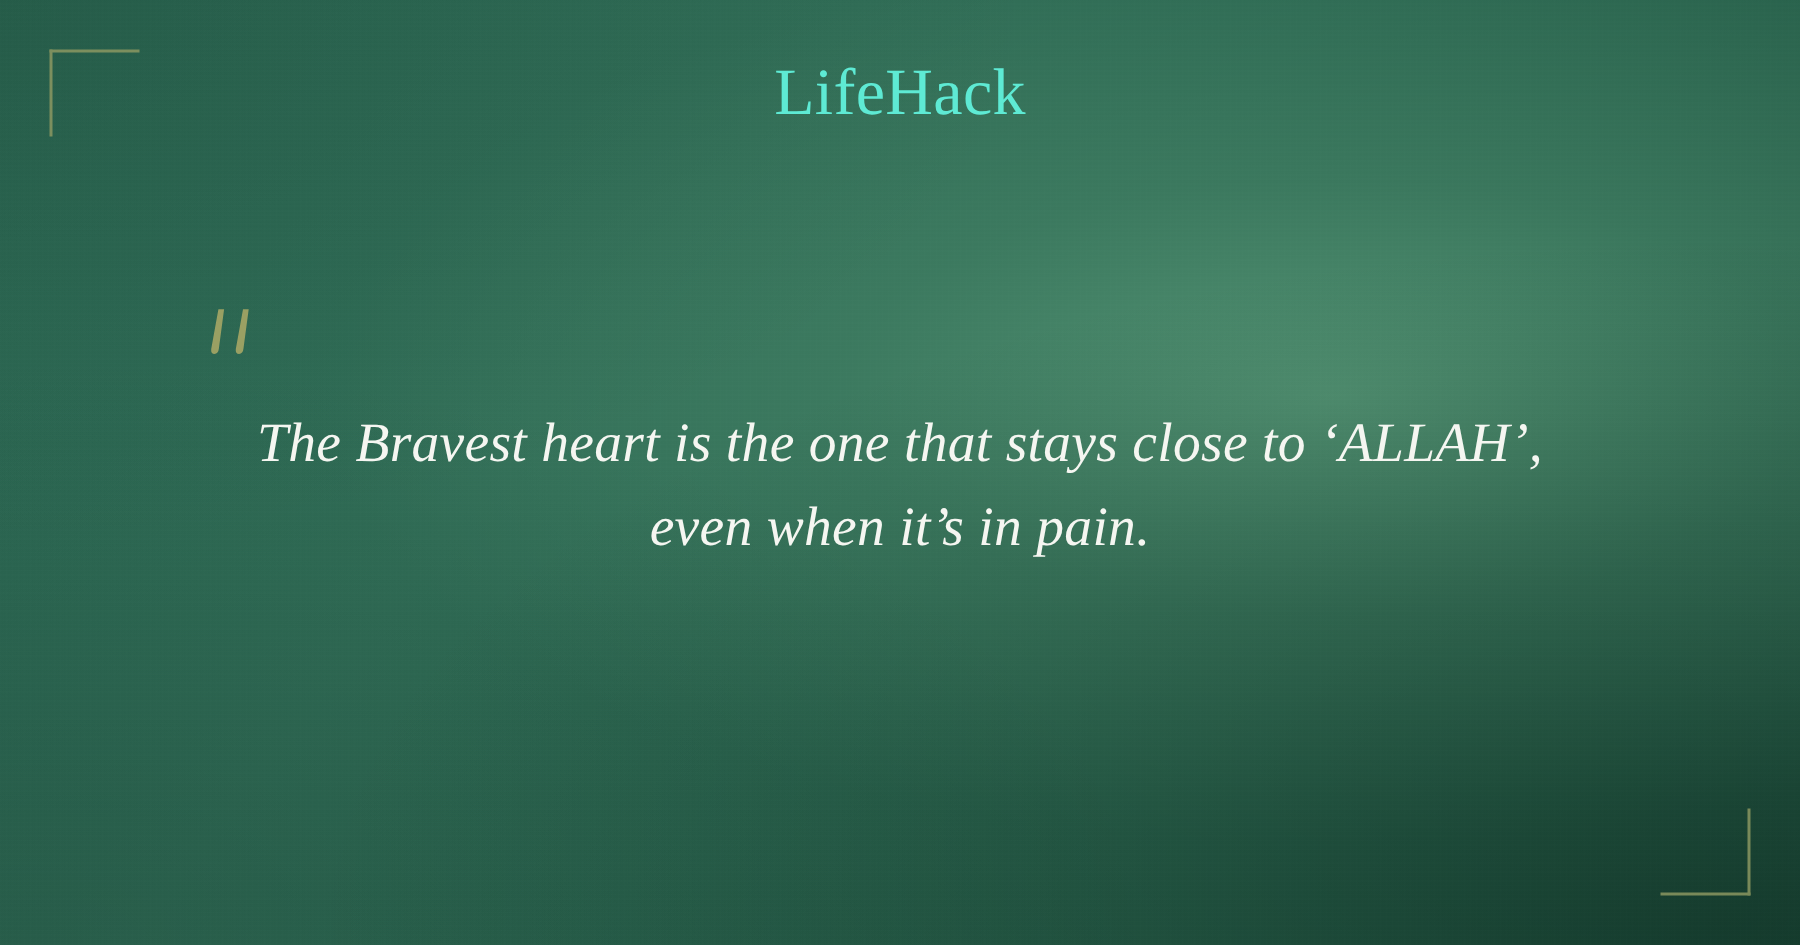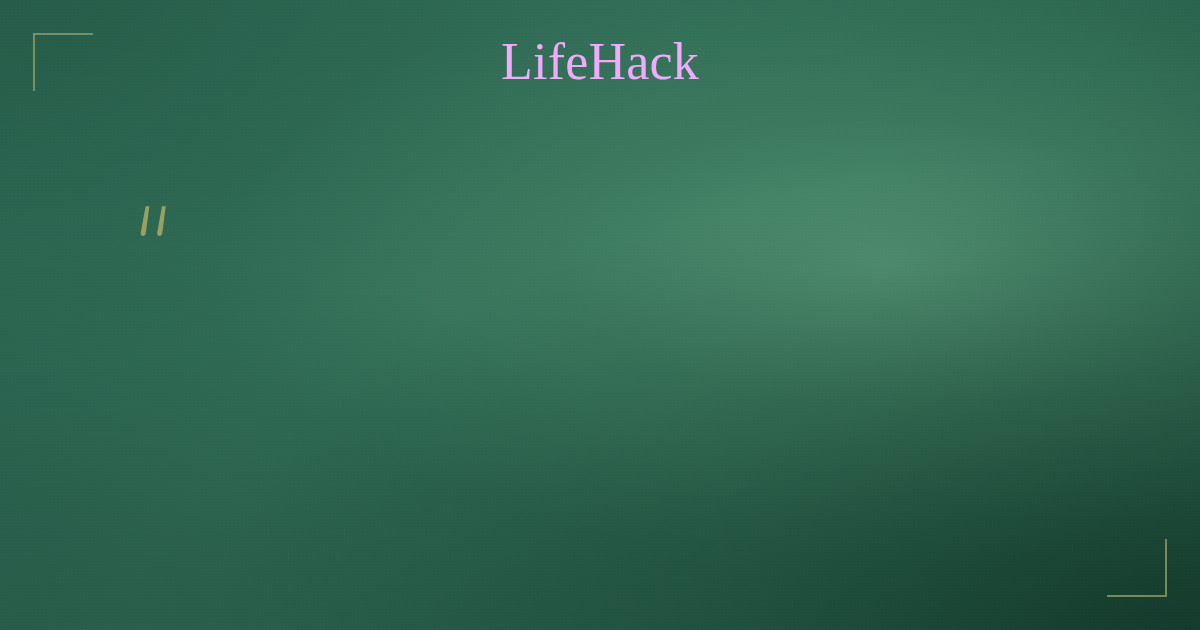"LifeHack" #brand { color: #f0abfc -> #5eead4; font-size: 52px -> 44px }
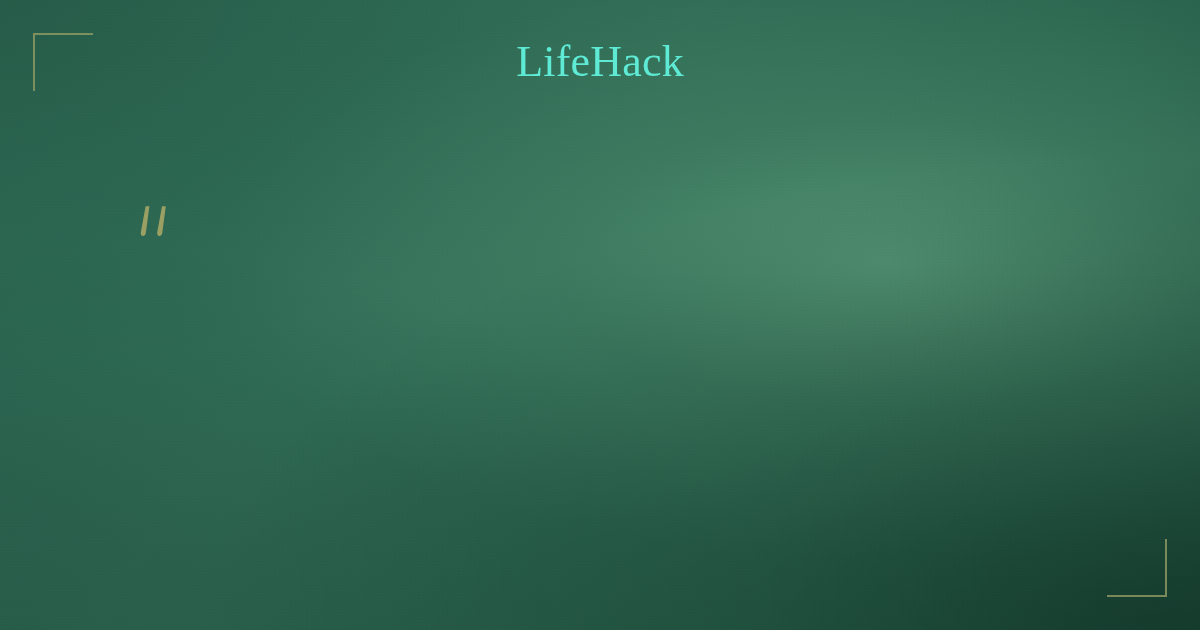"The Bravest heart is the" div { html: none -> <div> <p>The Bravest heart is the one that stays close to ‘ALLAH’, even when it’s in pain.</p> </div> }
